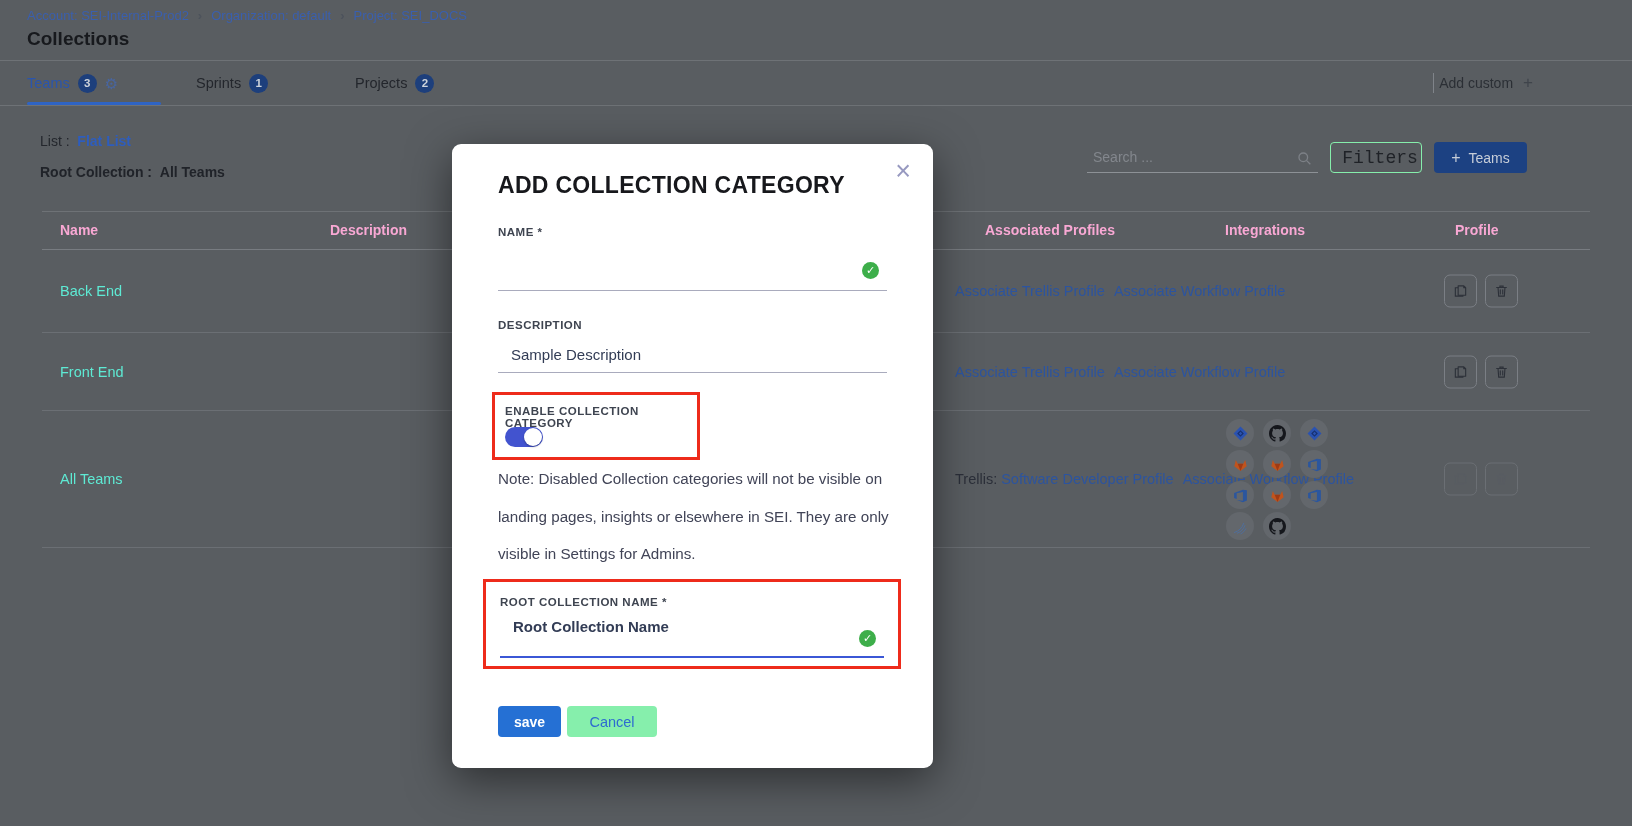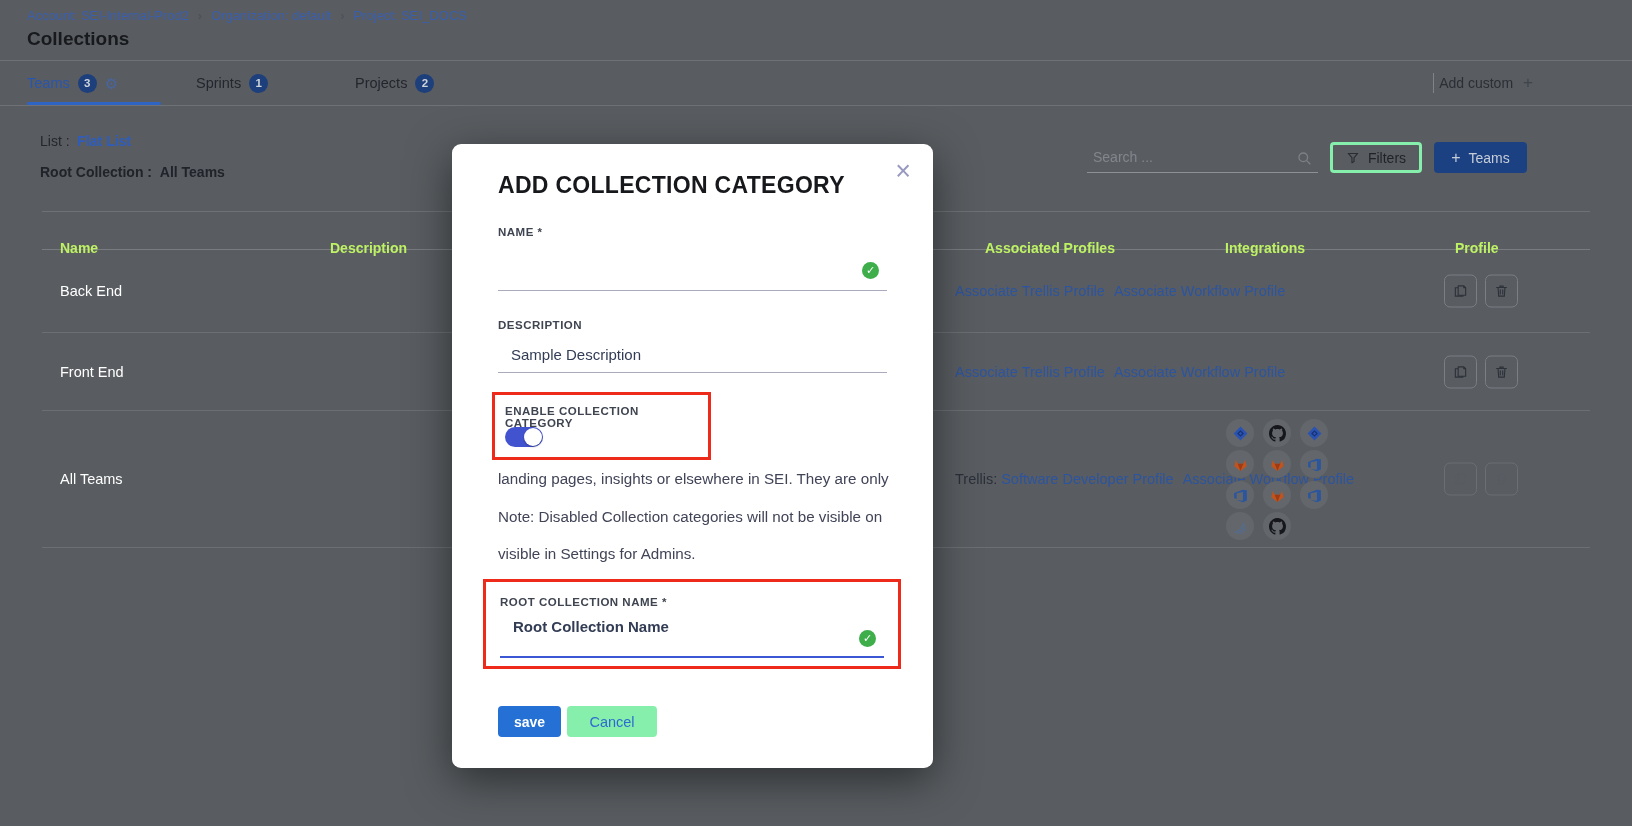"Filters" .btn-filters { border: 3px solid #86efac -> 1px solid #86efac; font-family: none -> Liberation Mono, monospace; font-size: 14px -> 18px }
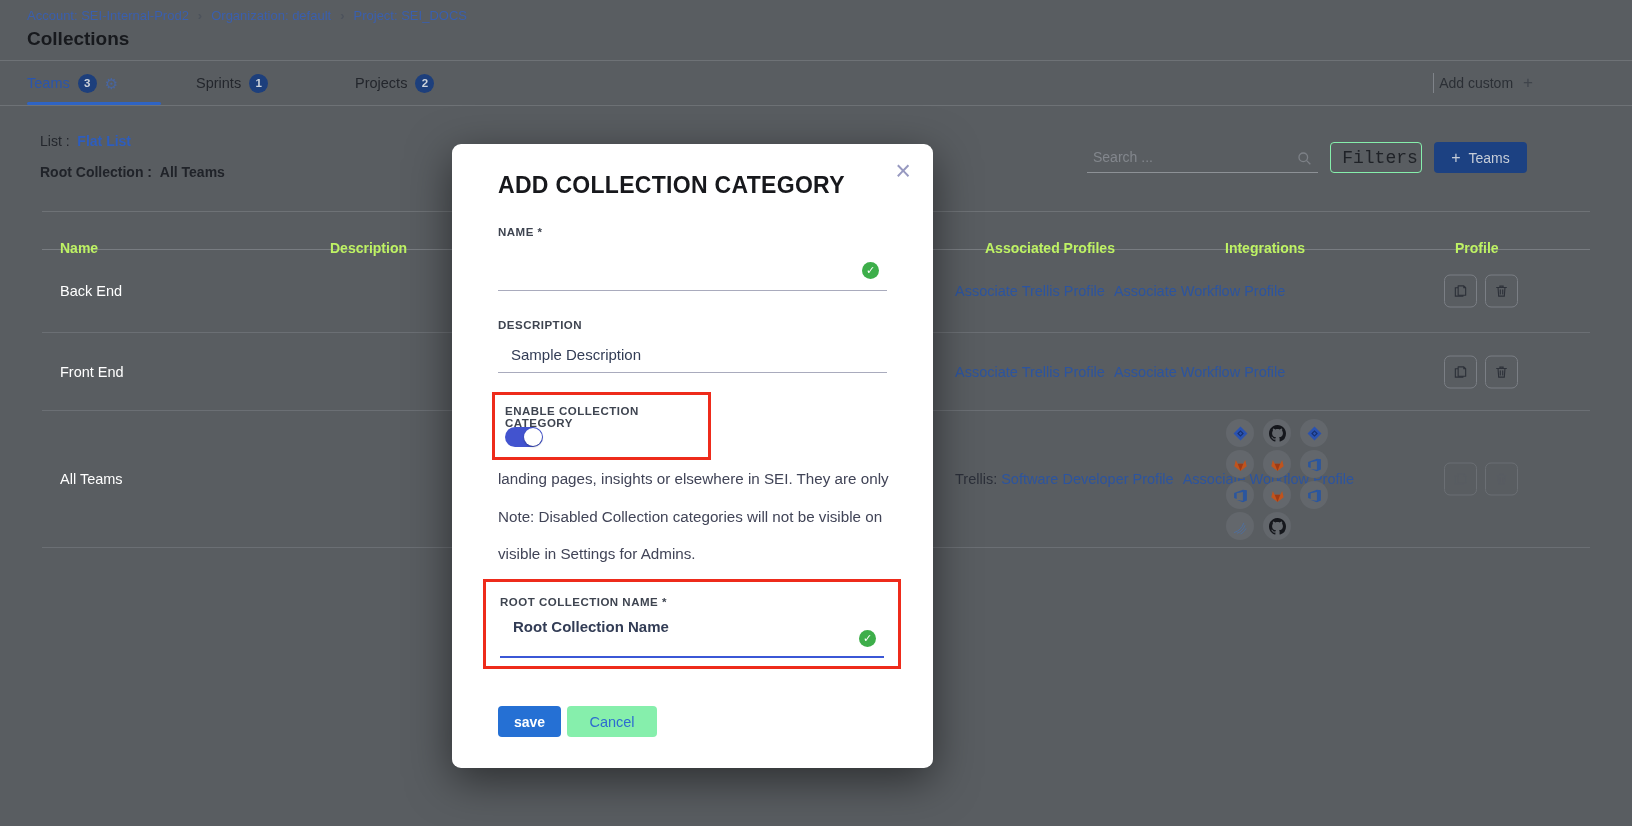"Name" .th { color: #bef264 -> #f9a8d4; top: 28px -> 10px }
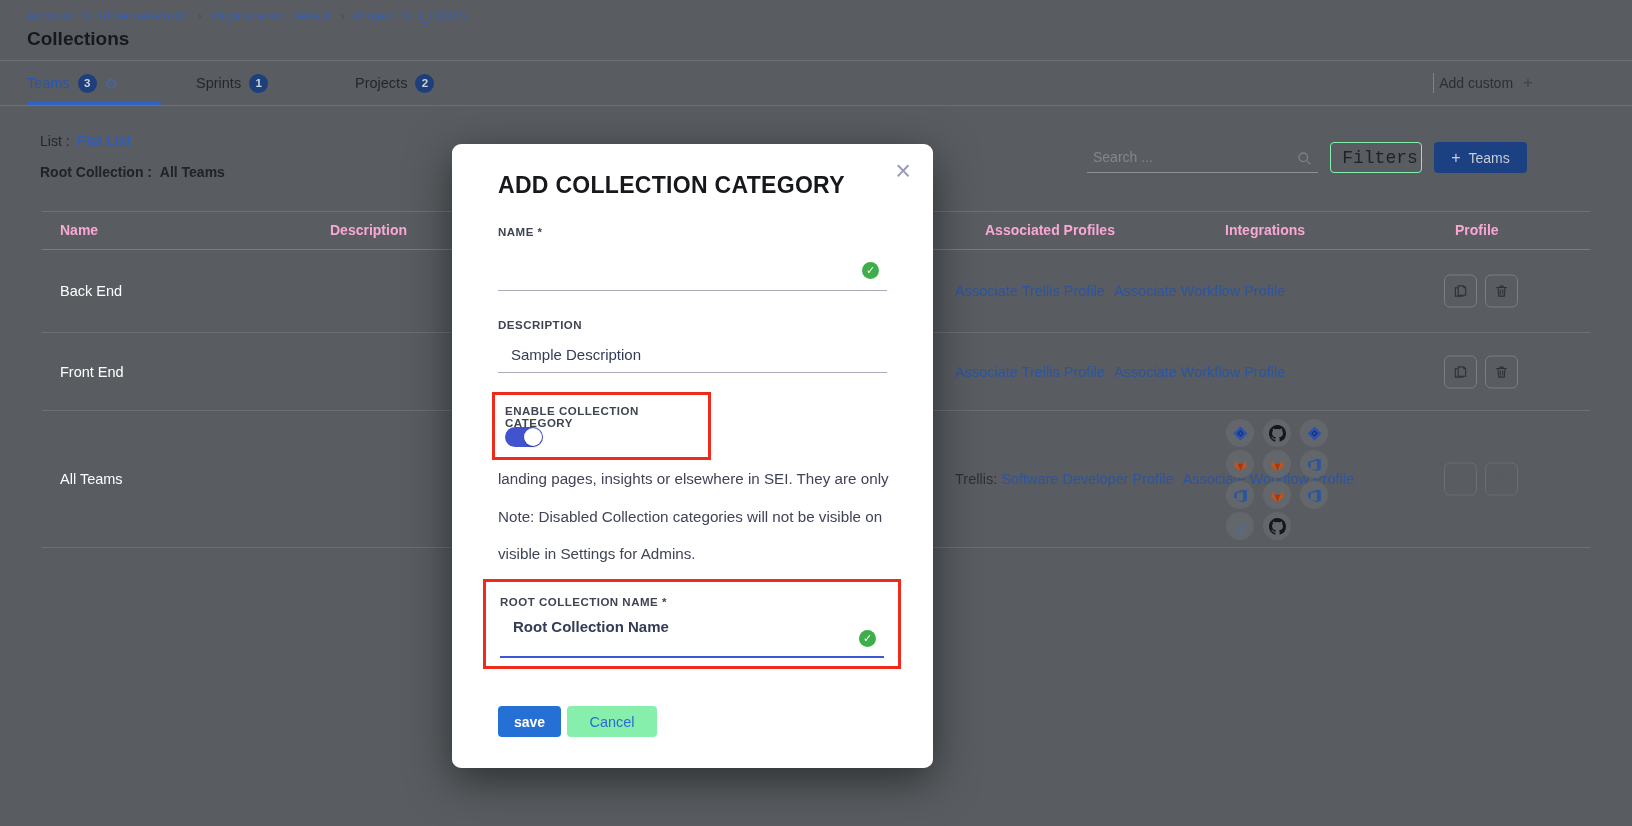"Back End" .c-name { color: #ffffff -> #5eead4 }
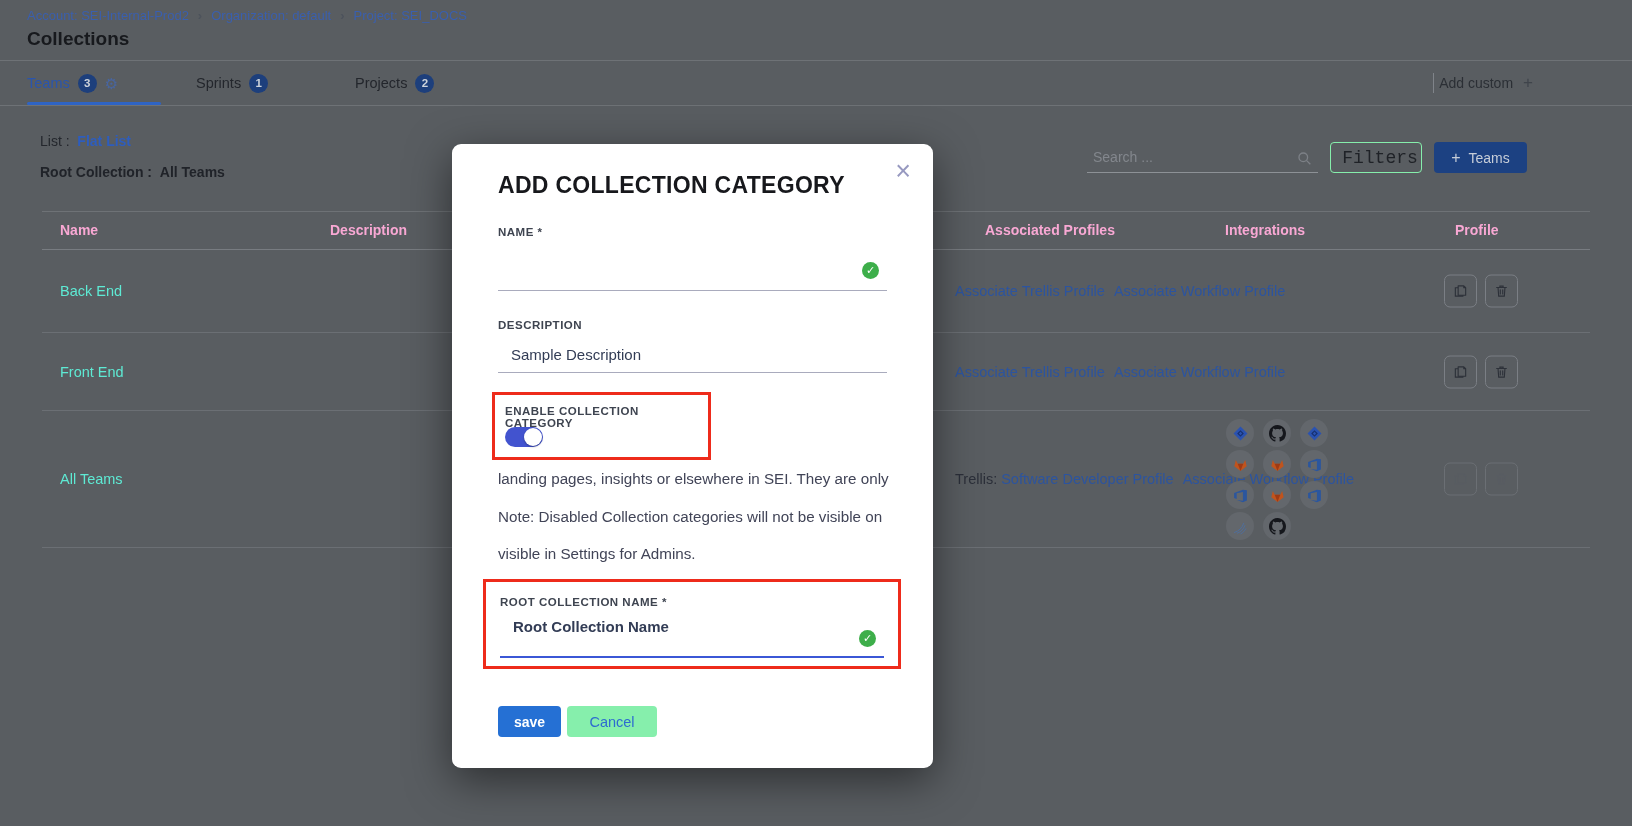"ENABLE COLLECTION CATEGORY" div.redbox { padding-left: 11px -> none }
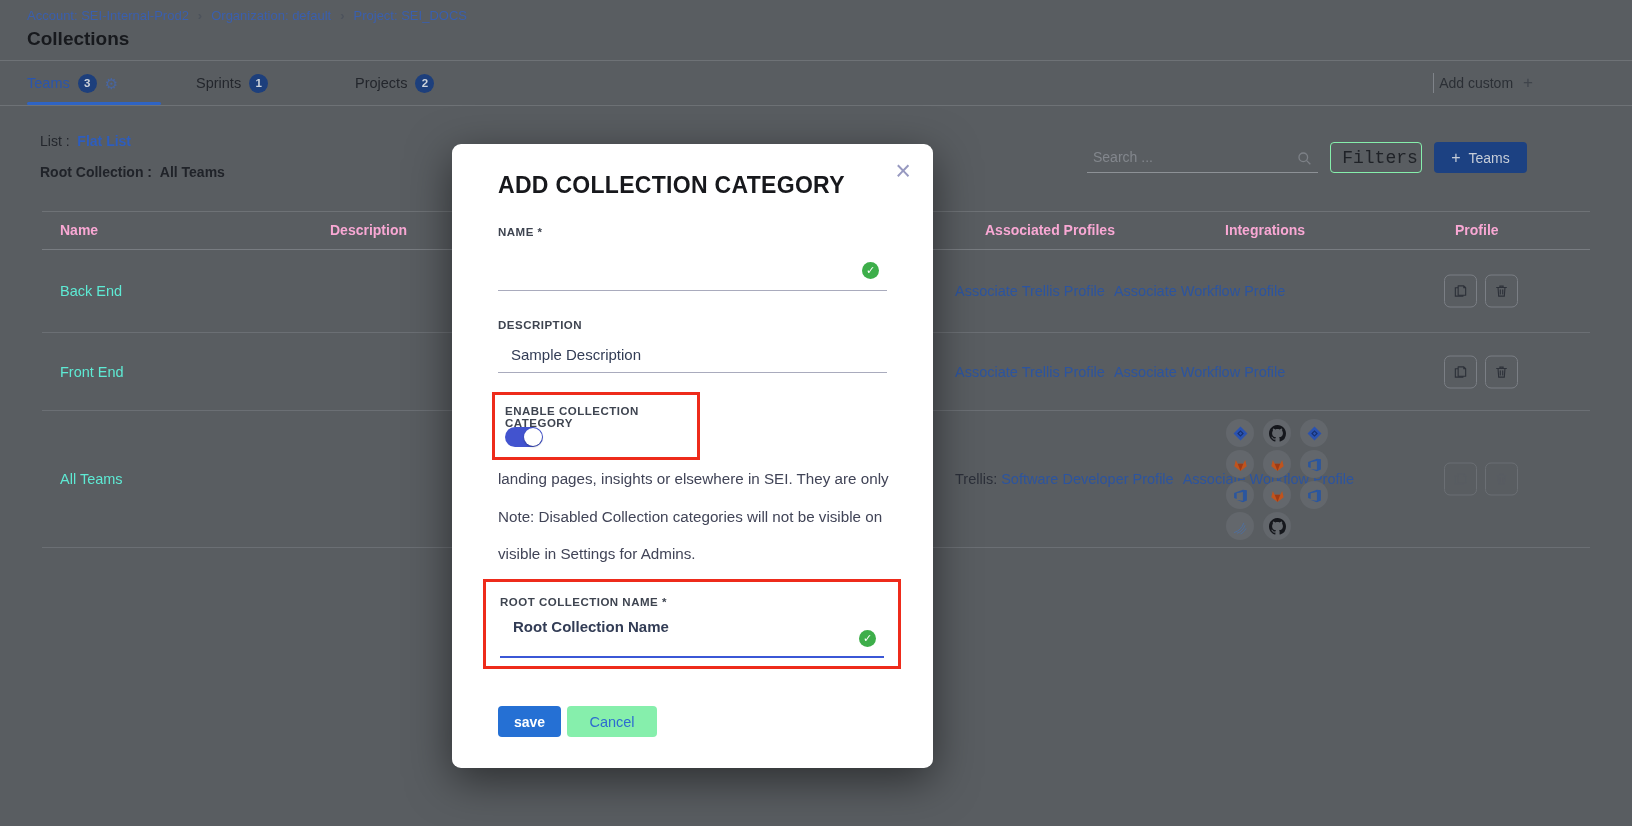"landing pages, insights or elsewhere" span { order: before "Note: Disabled Collection categories" -> after "Note: Disabled Collection categories" }
